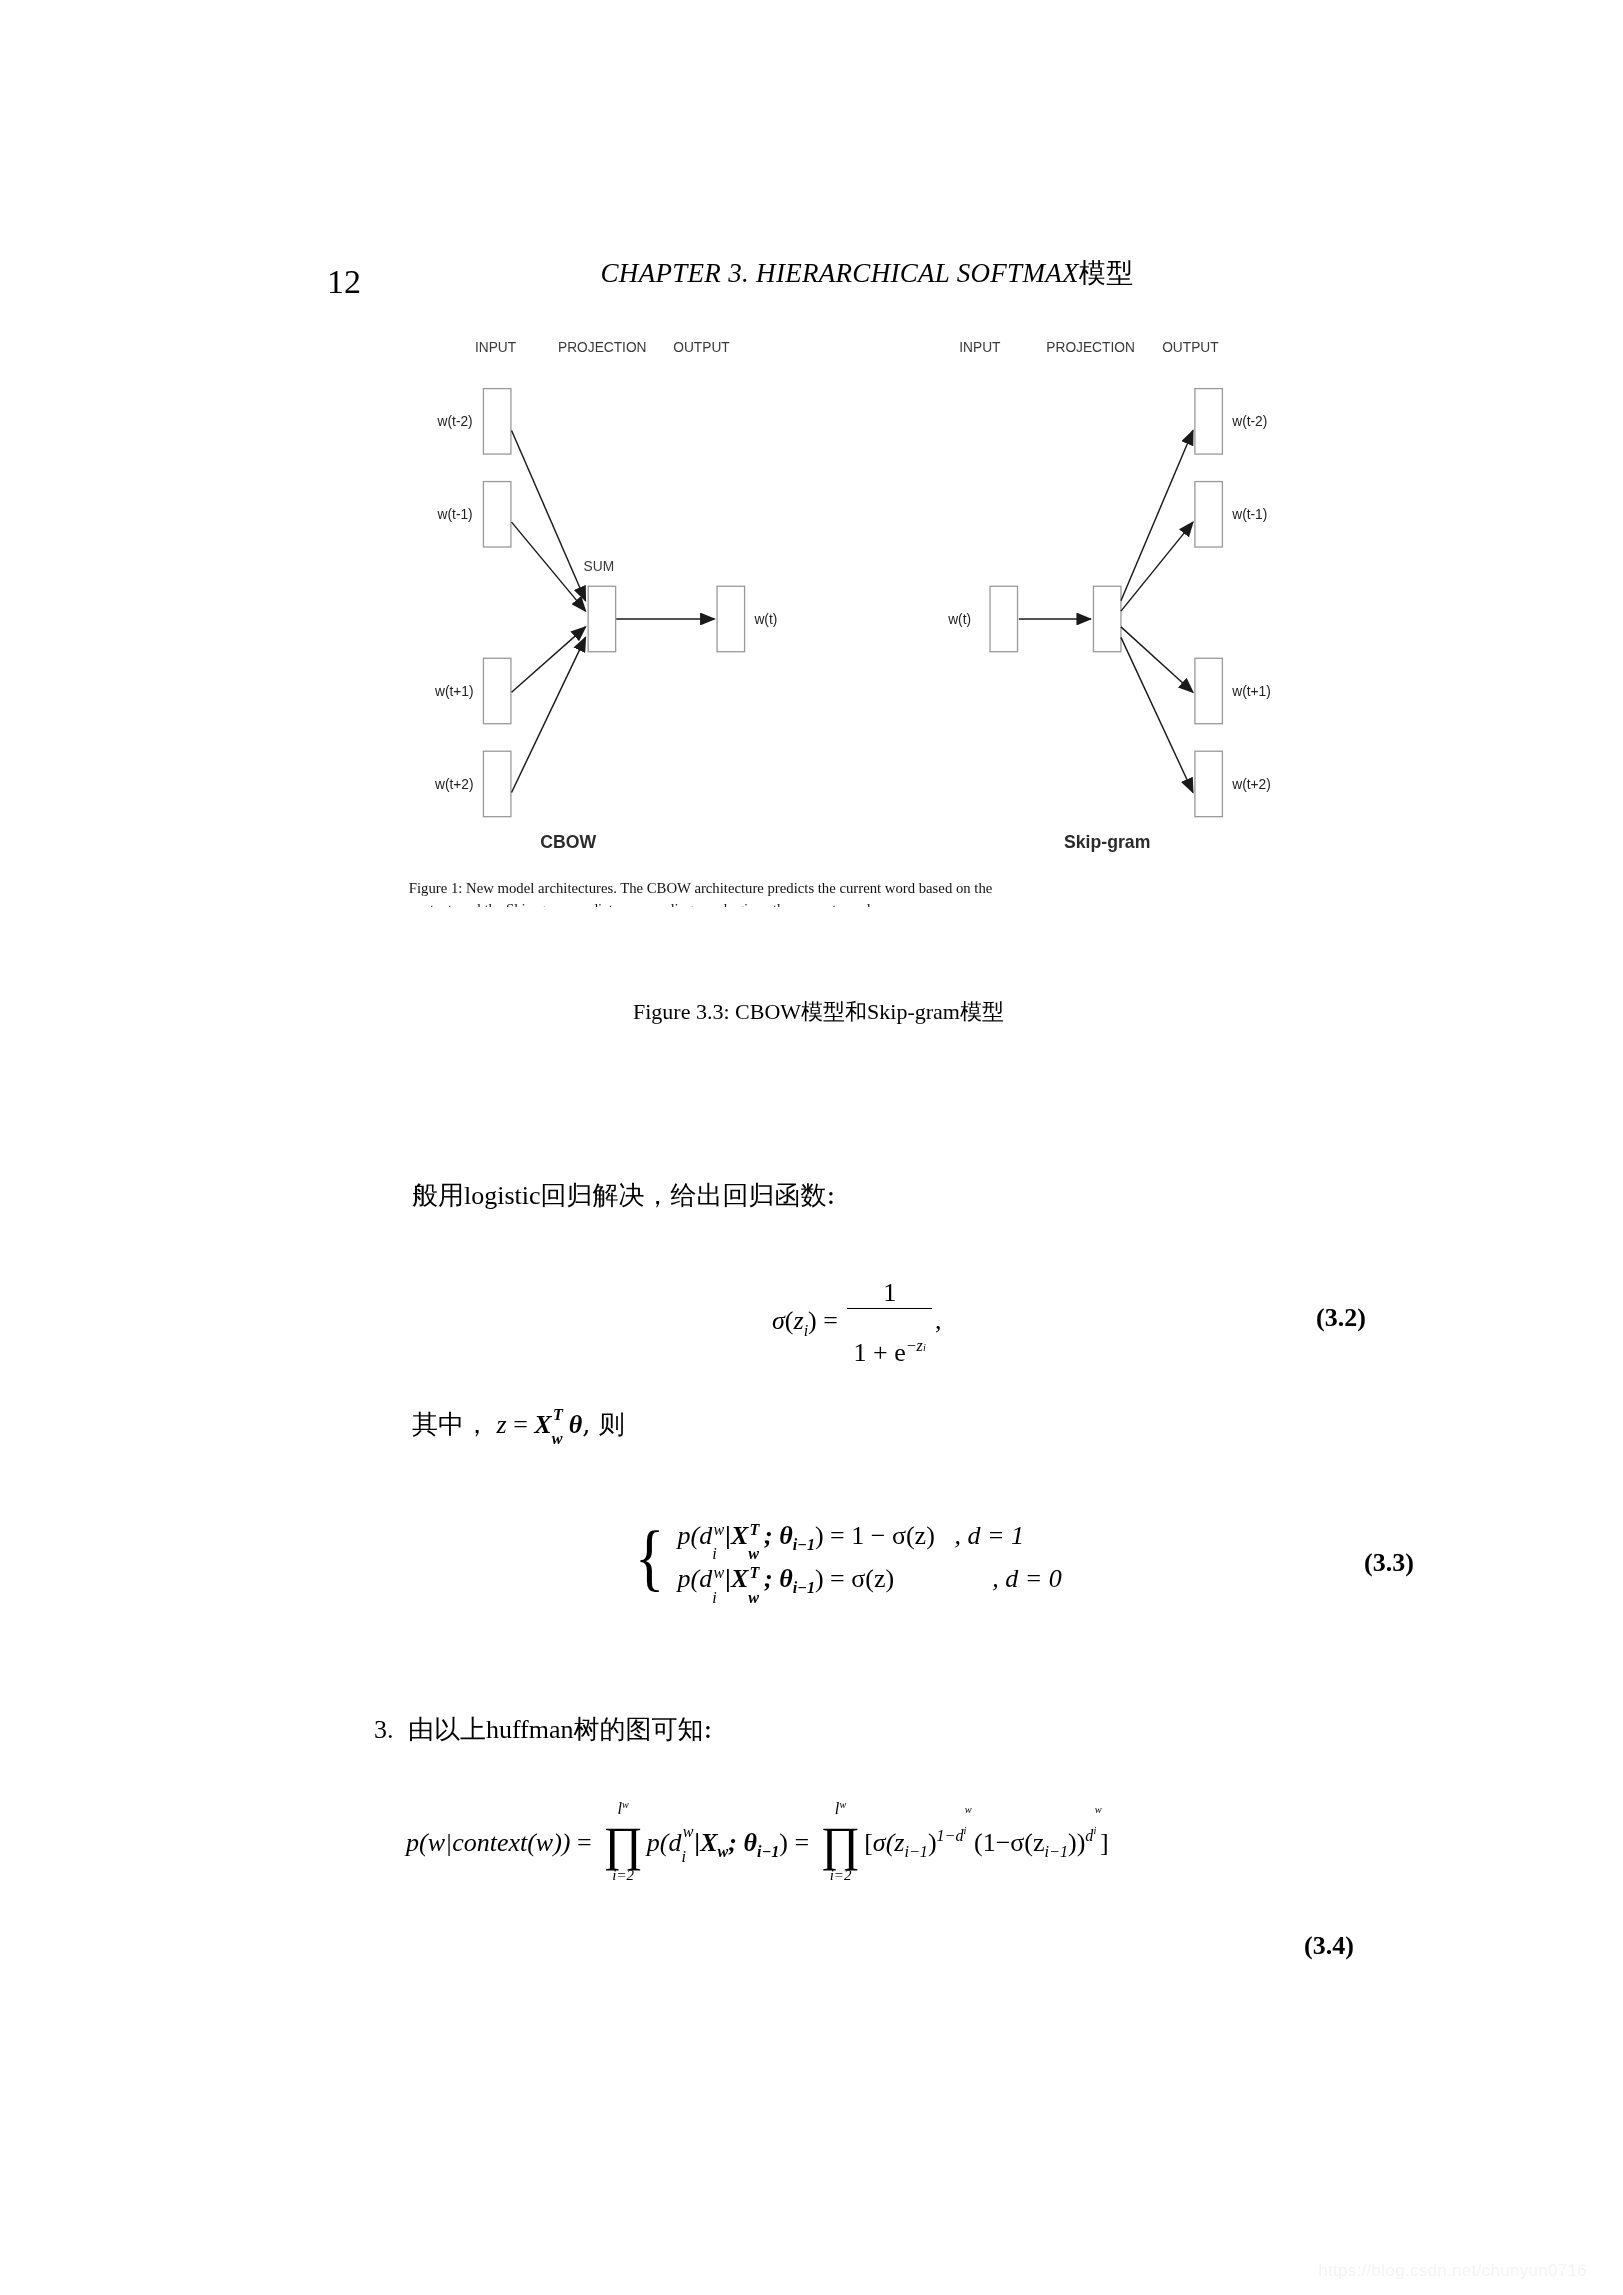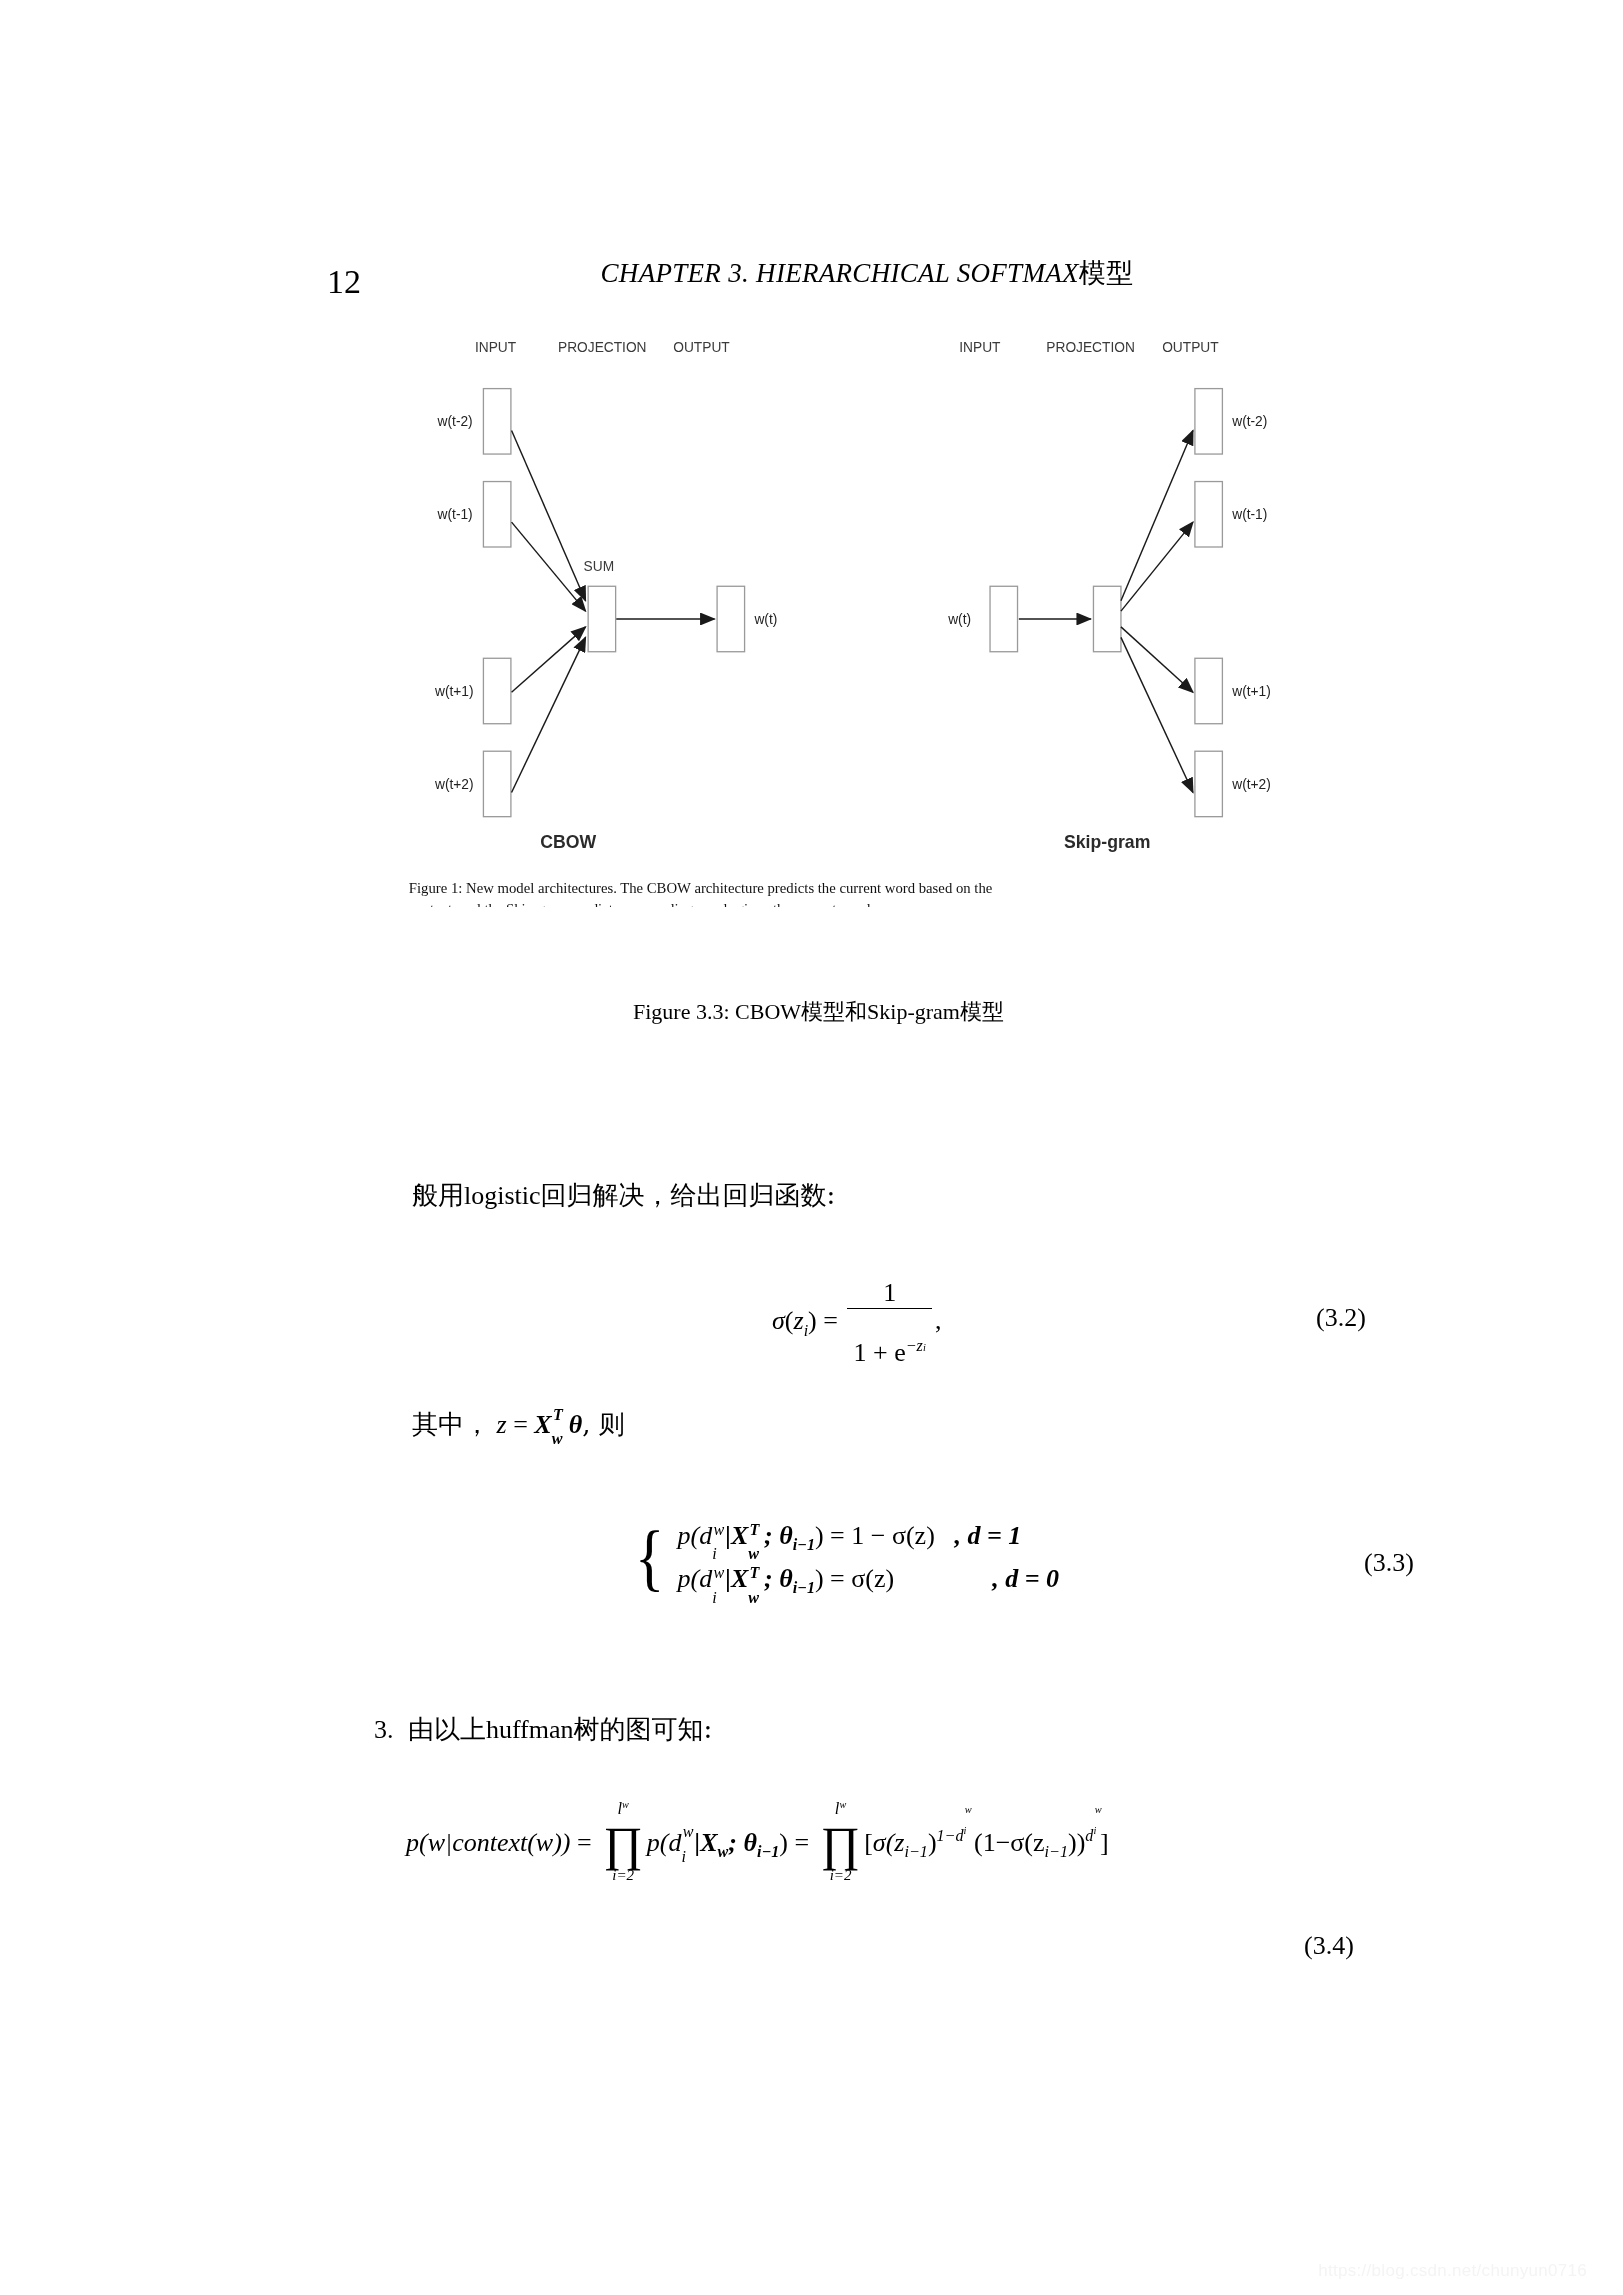"(3.2)" .eq-number { font-weight: none -> bold }
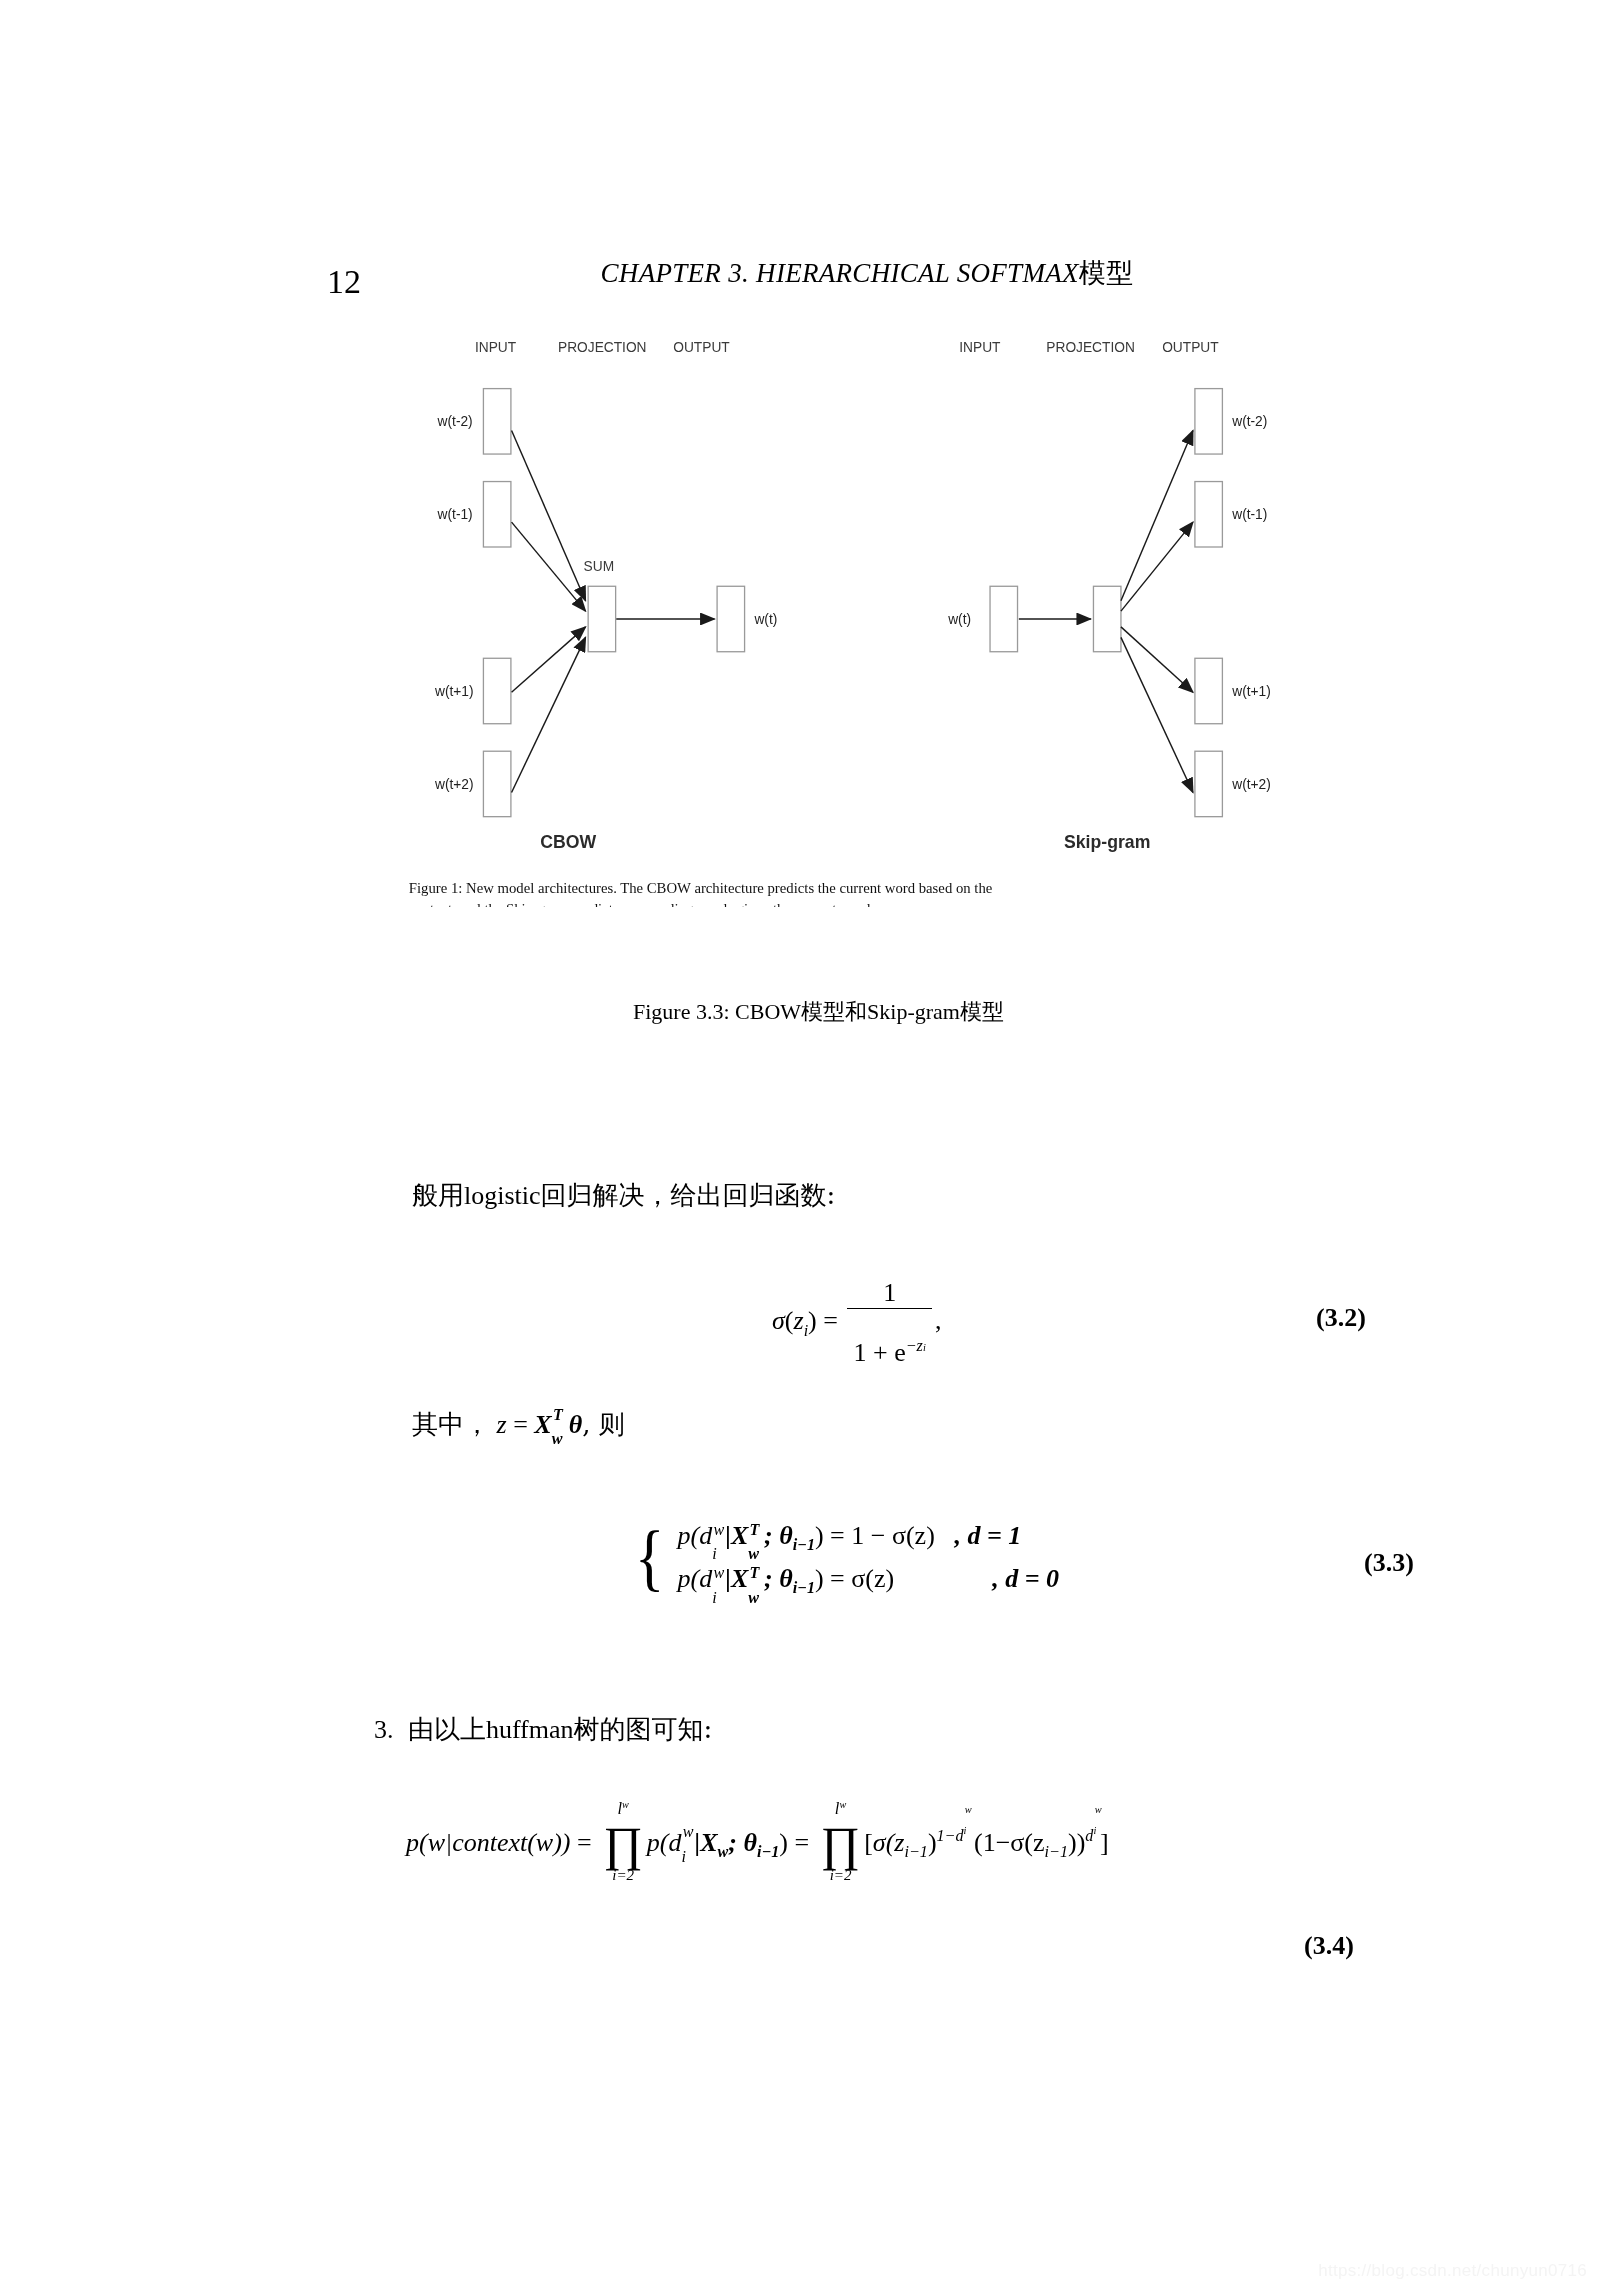", d = 1" .cases-row .cond { font-weight: bold -> none }
